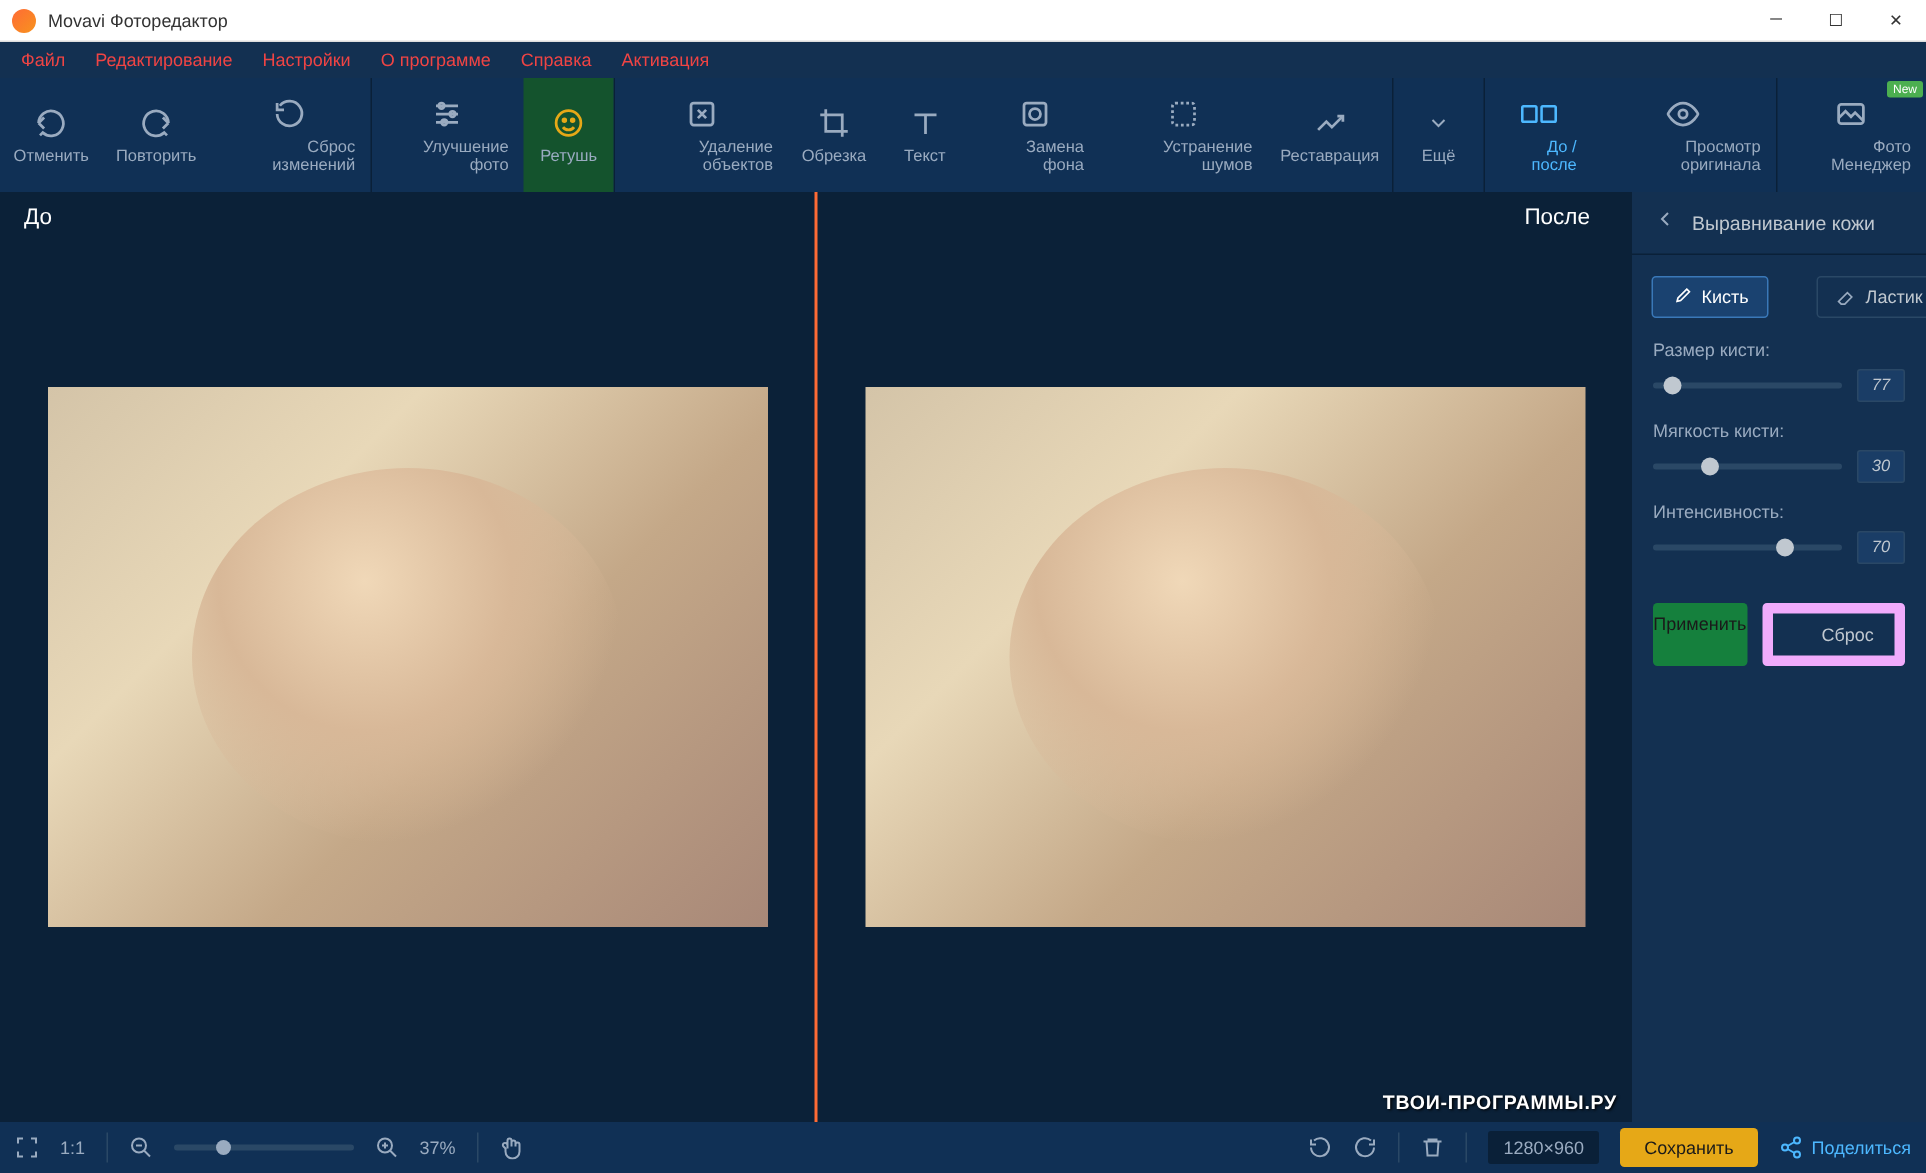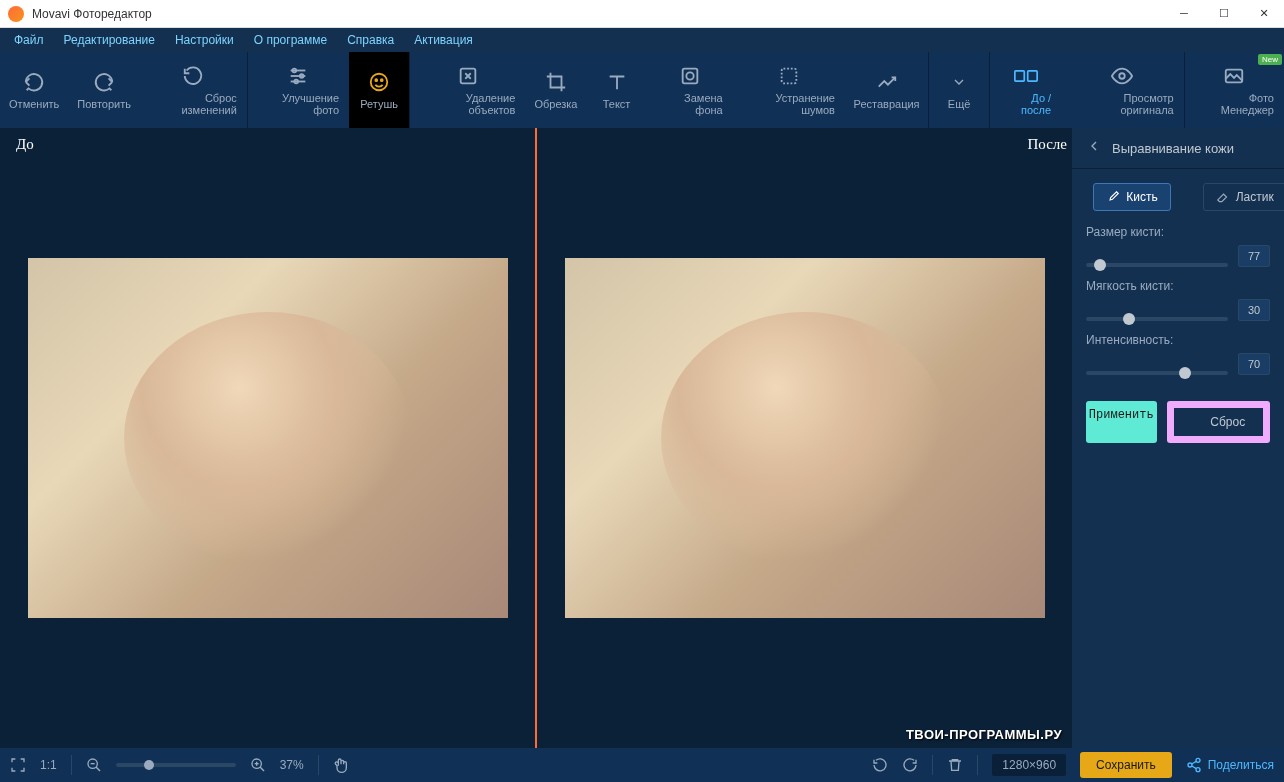"Файл" .menubar .menu-item { color: #7dd3fc -> #ef4444 }
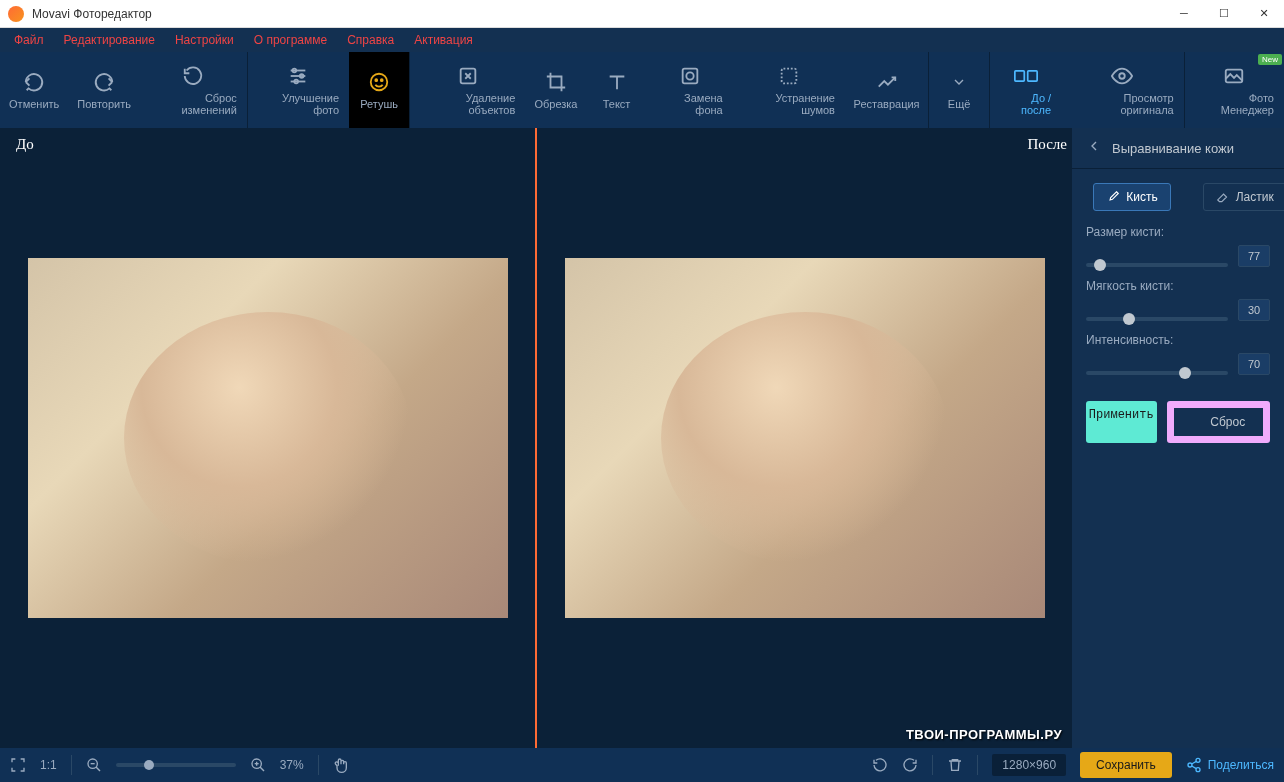"Ретушь" .tool-btn.active { background: #000000 -> #14532d }
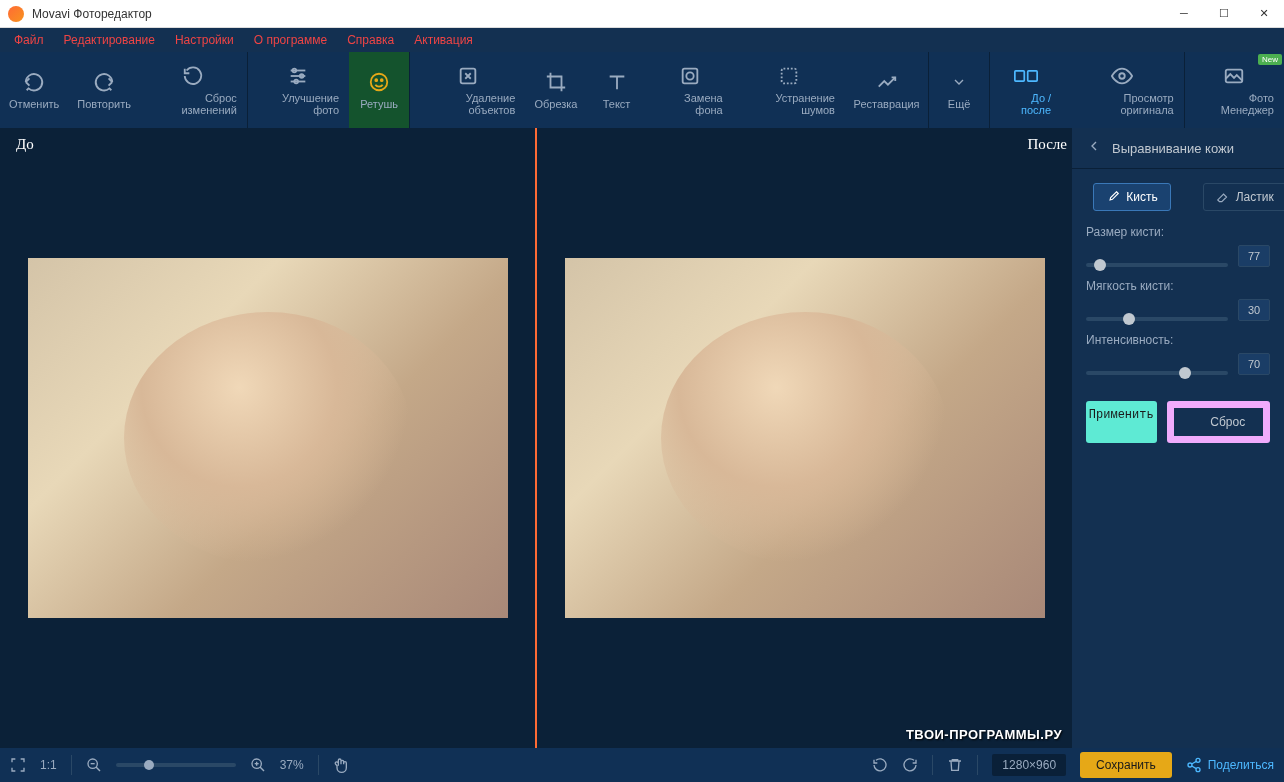"До" .canvas-label { font-family: Liberation Serif, serif -> none }
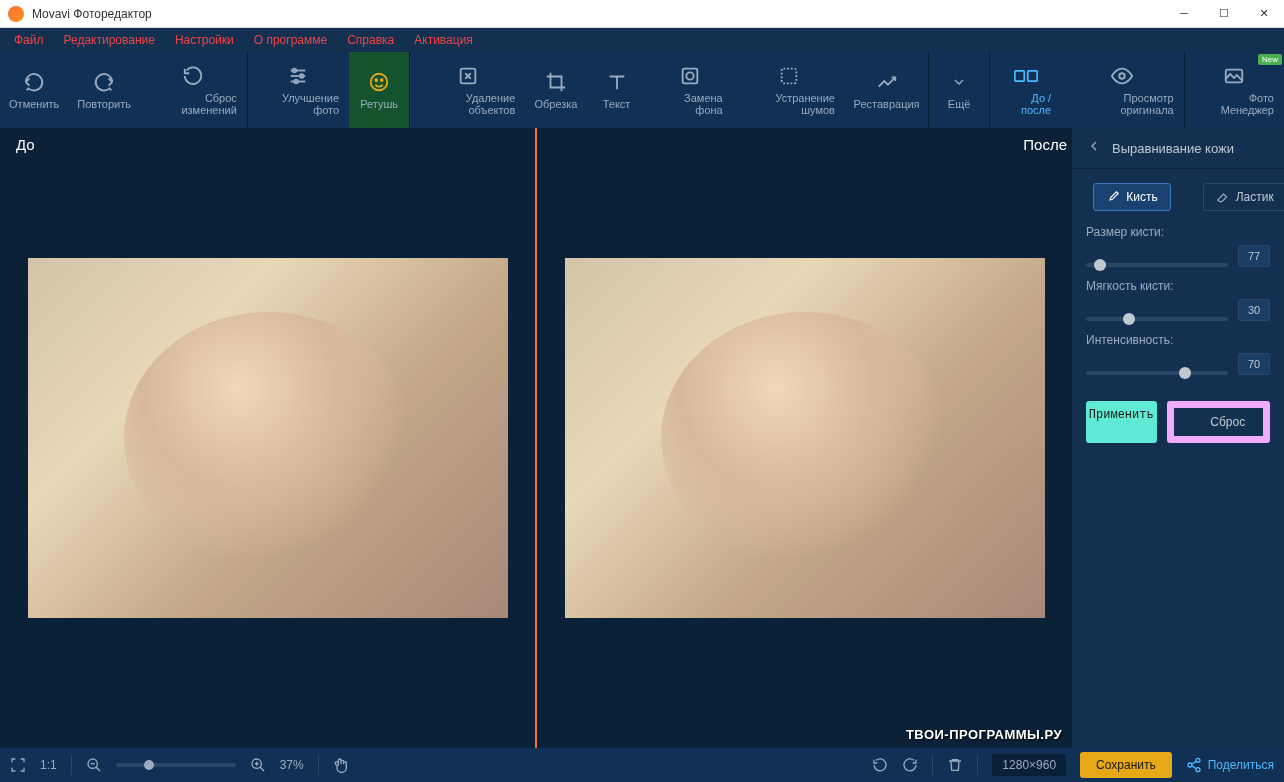"После" .canvas-label.right { right: 5px -> 28px }
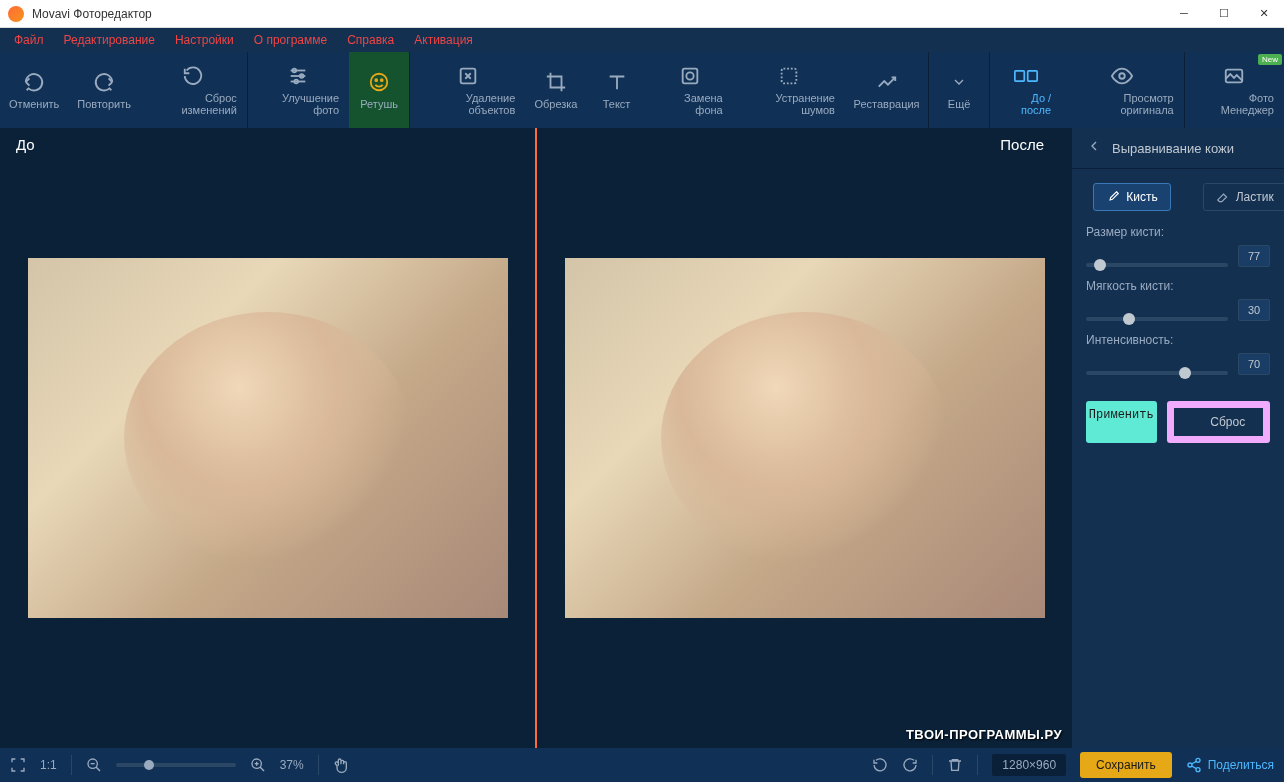"Выравнивание кожи" .side-panel { width: 212px -> 196px }
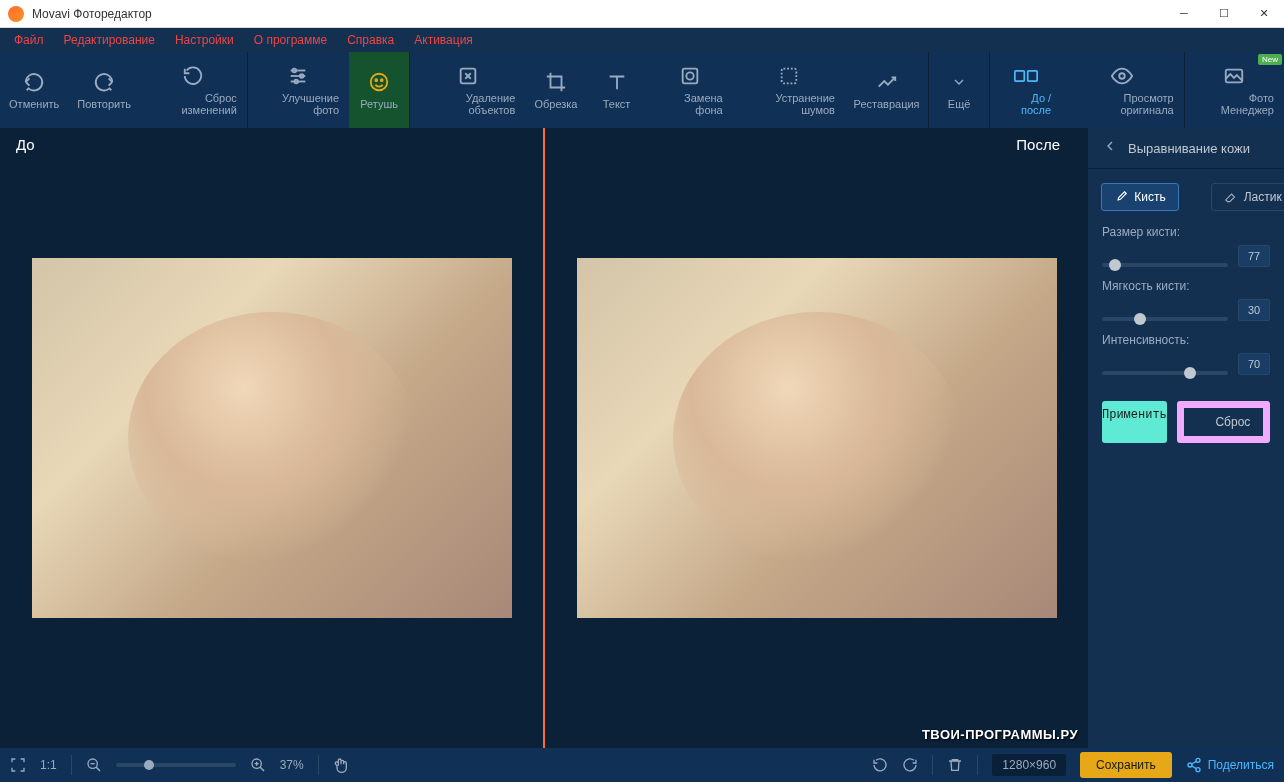"77" .slider-row .control { align-items: flex-end -> center; font-style: none -> italic }
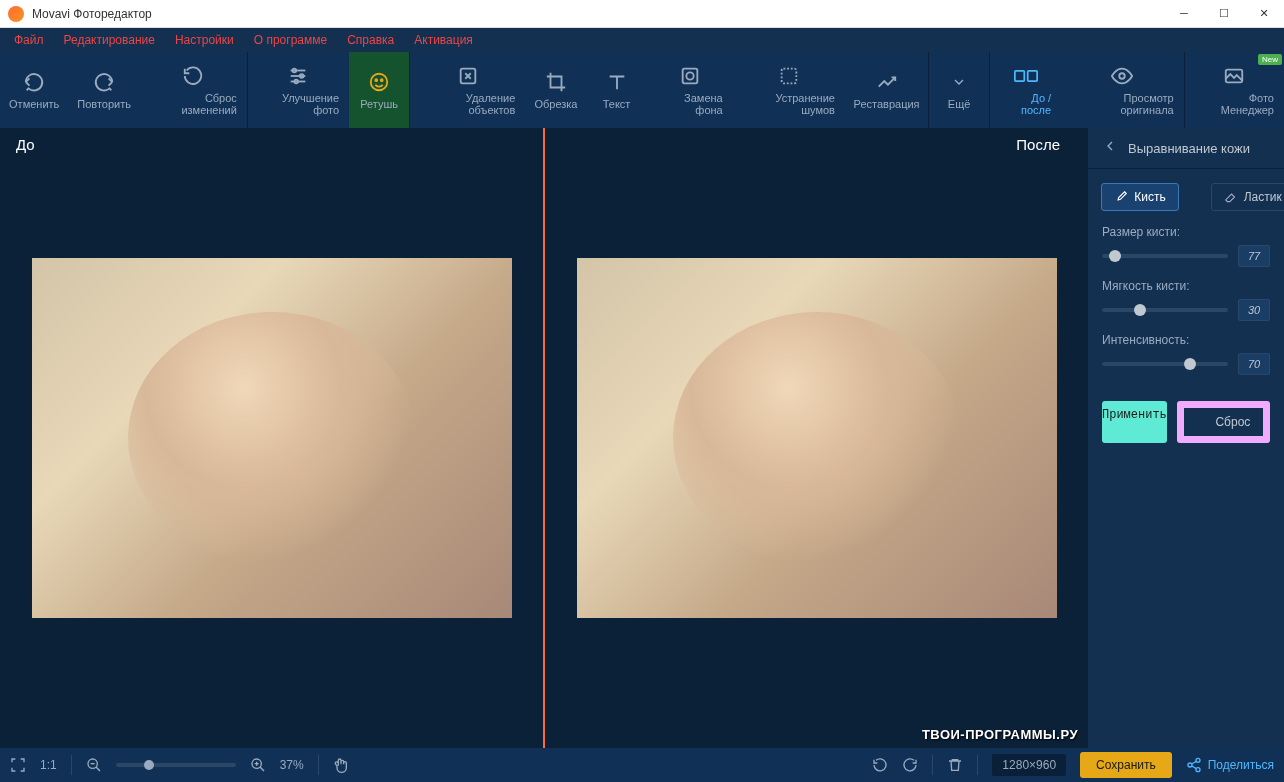"Применить" .btn.primary { background: #5eead4 -> #15803d; font-family: Liberation Mono, monospace -> none }
